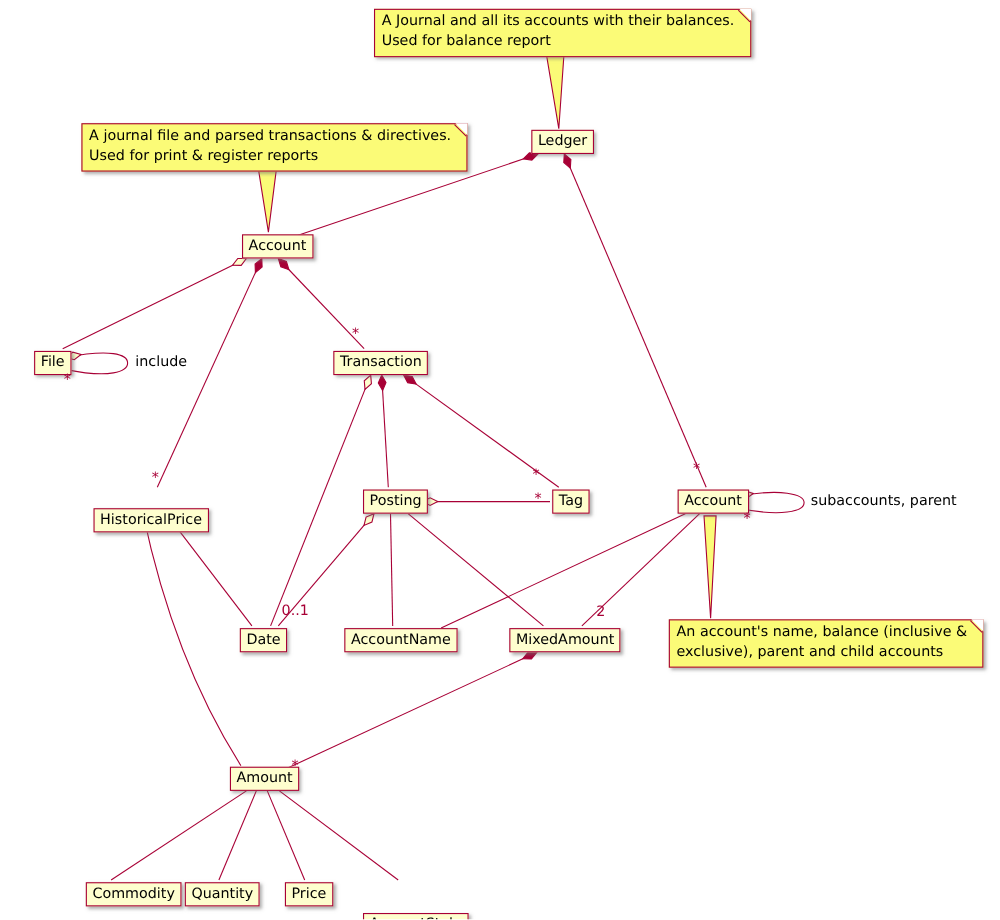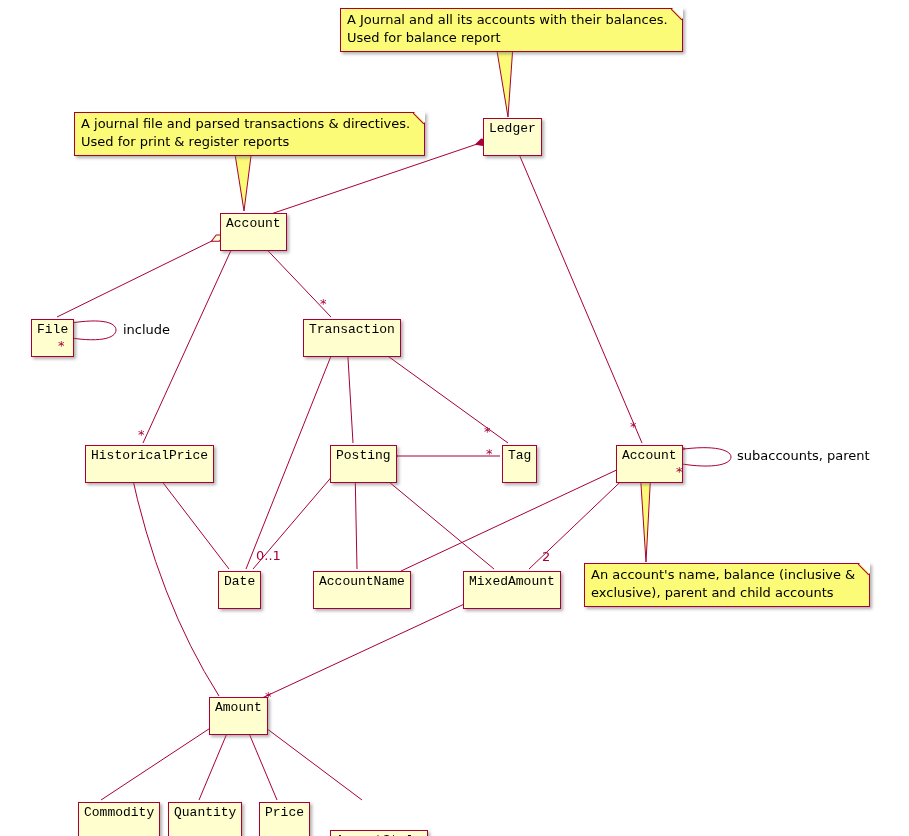"Ledger" .uml-class { font-family: Liberation Mono, monospace -> none; padding: 2px 5px 19px -> 2px 5px 3px }
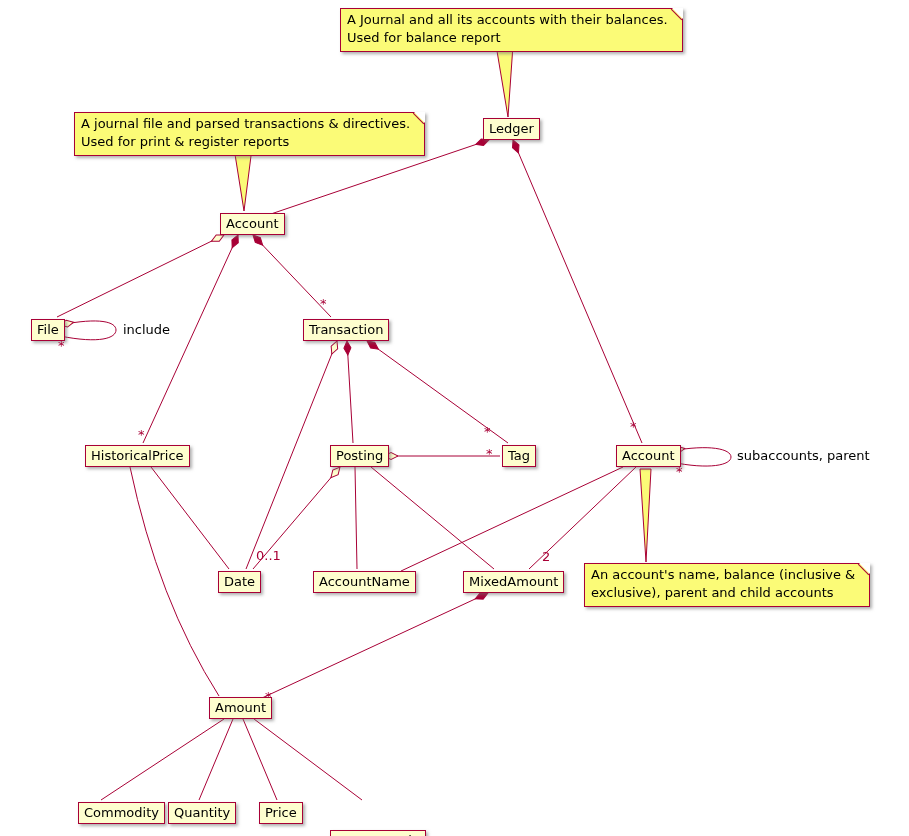"HistoricalPrice" div.uml-class { top: 445px -> 462px }
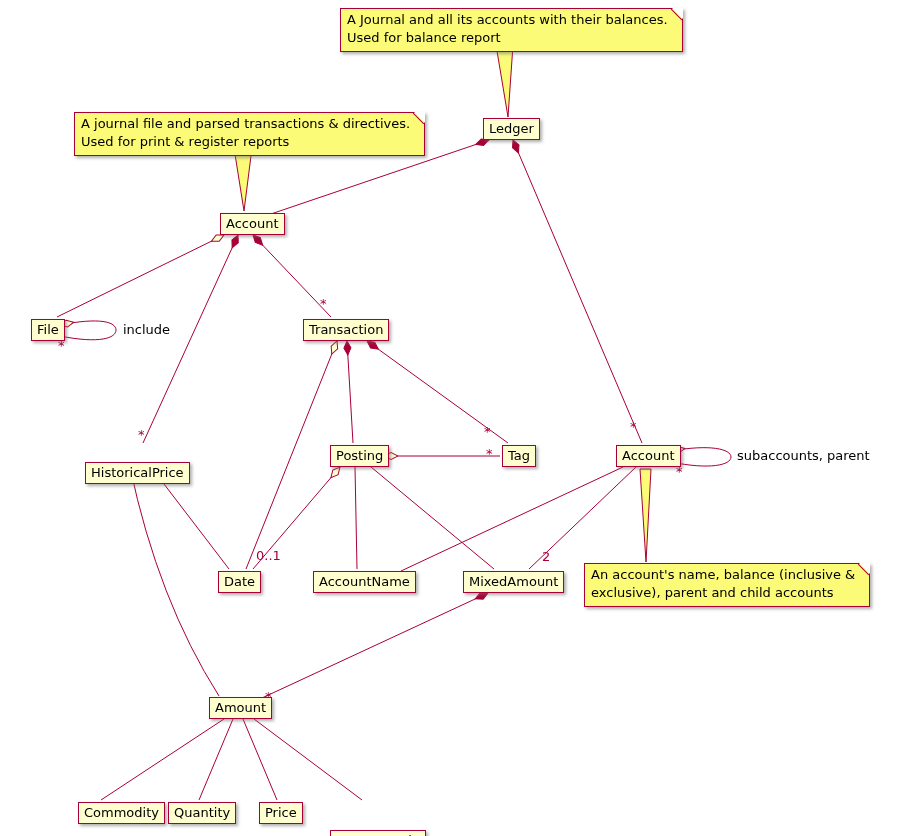"An account's name, balance (inclusive" div.note { left: 584px -> 608px }
